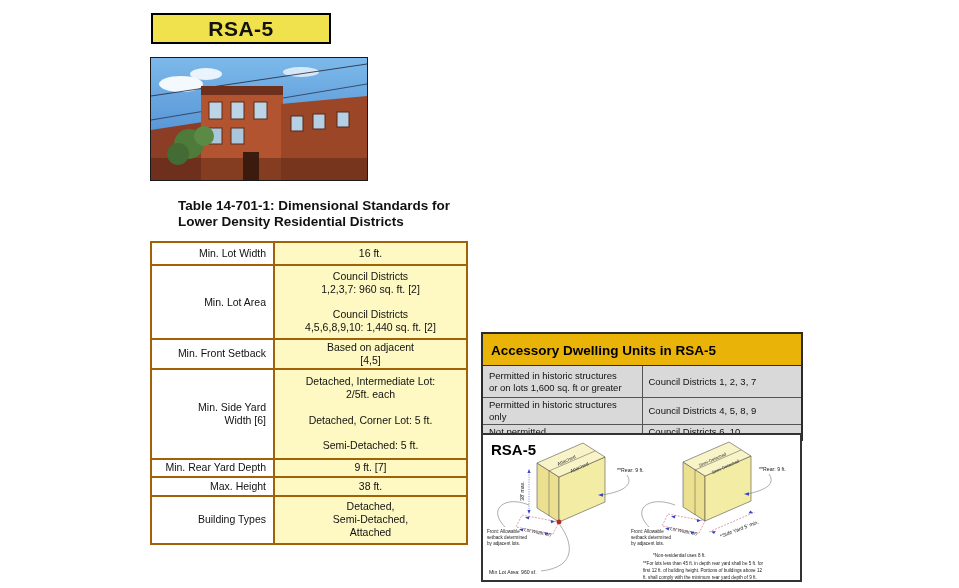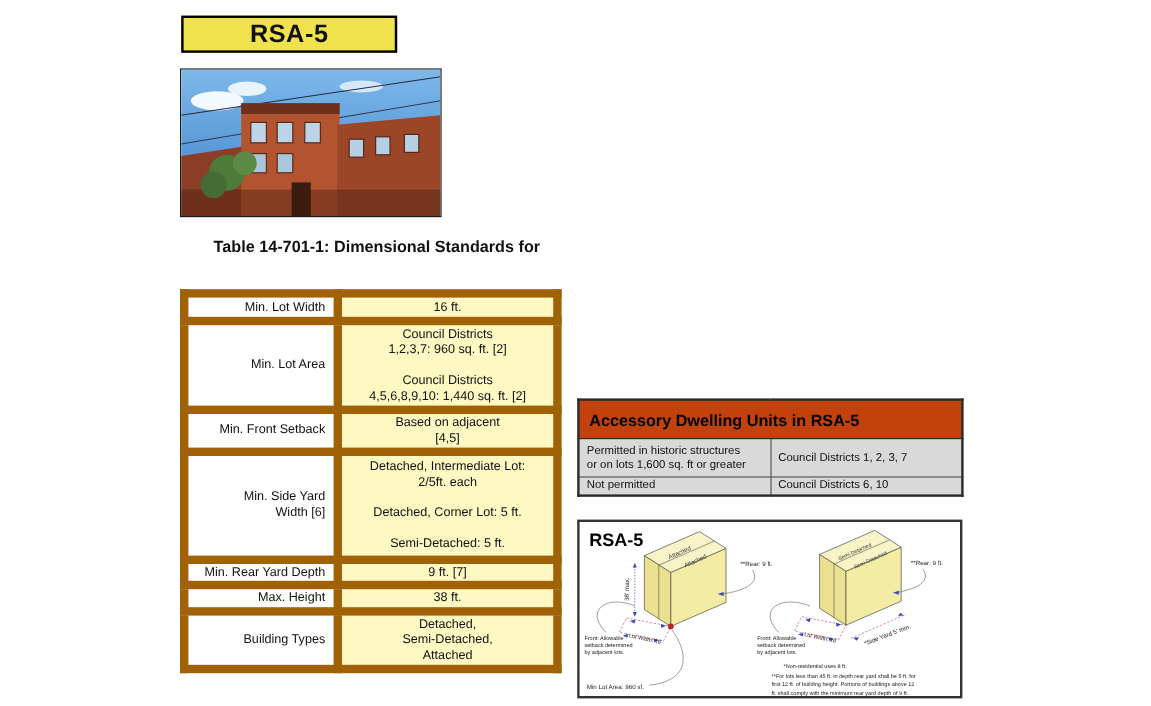"Lower Density Residential Districts" span { html: none -> <span>Lower Density Residential Districts</span> }
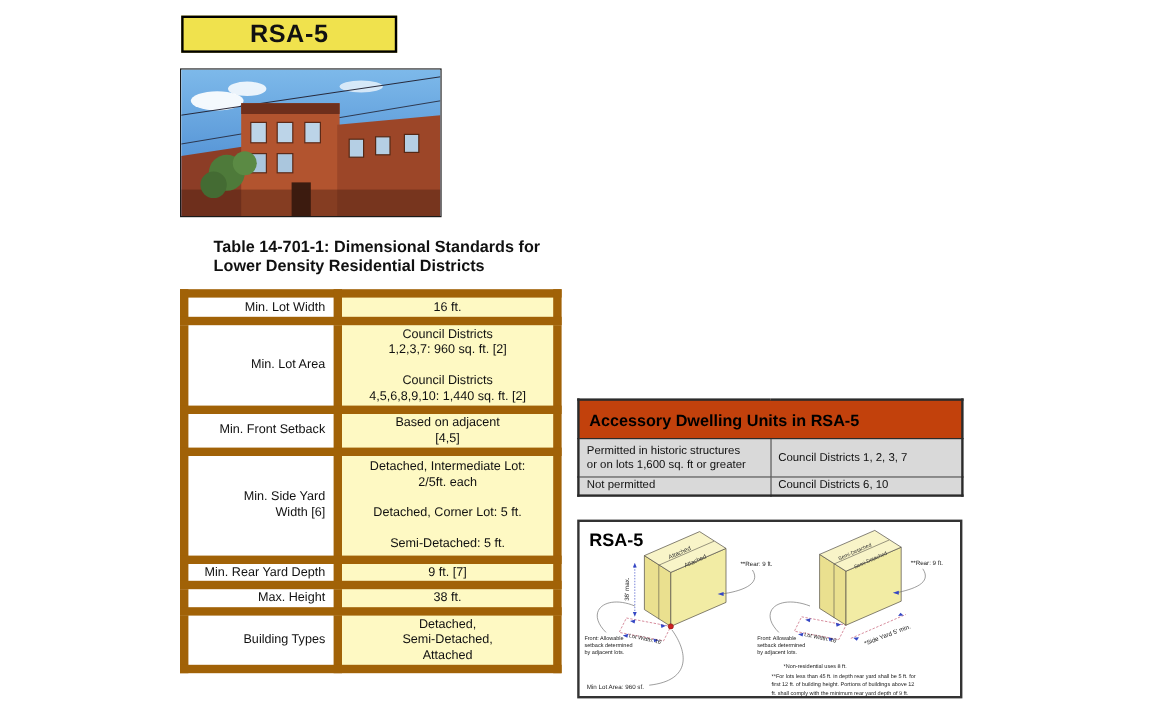"Min. Lot Width" .dim-table td { border: 7px solid #a16207 -> 2px solid #a16207 }
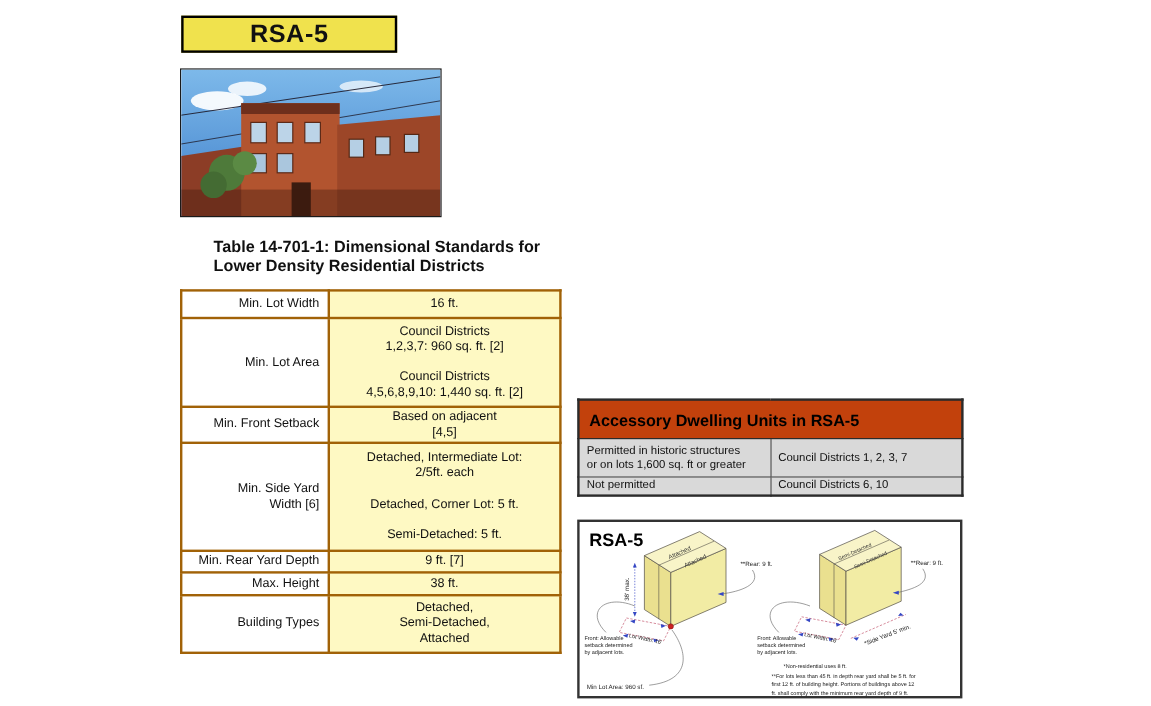"Accessory Dwelling Units in RSA-5" .adu-table th { background: #c2410c -> #eab308 }
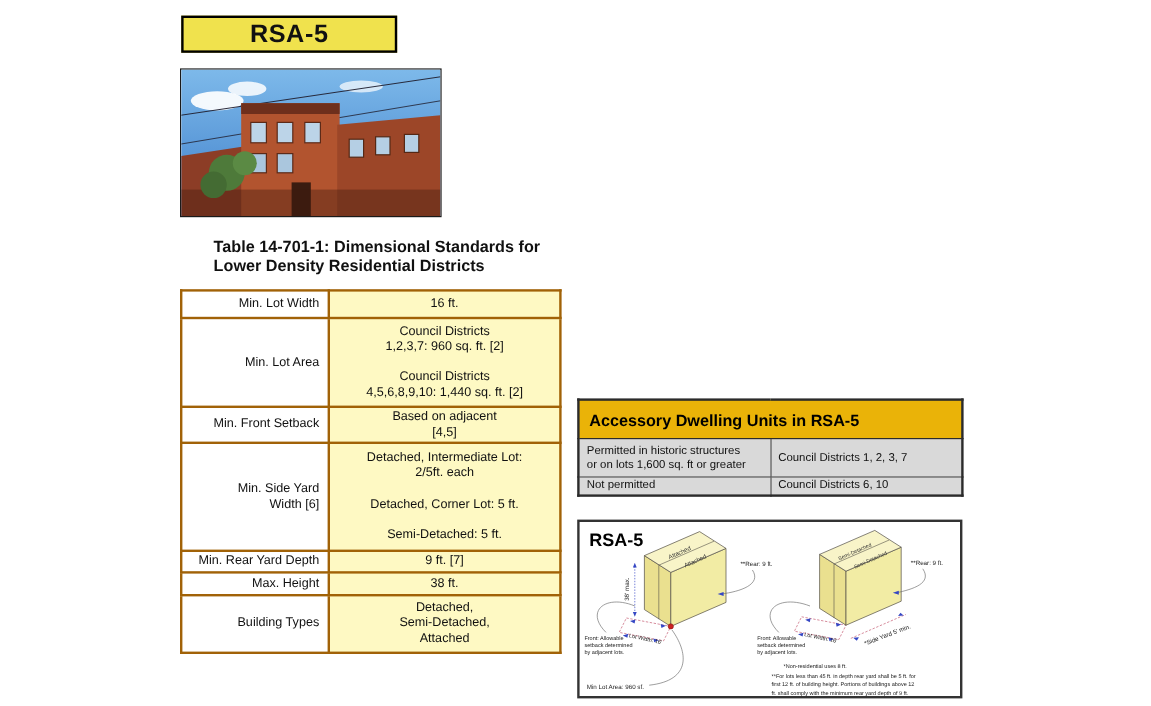"Permitted in historic structures only" tr { html: none -> <tr> <td>Permitted in historic structures only</td> <td>Council Districts 4, 5, 8, 9</td> </tr> }
